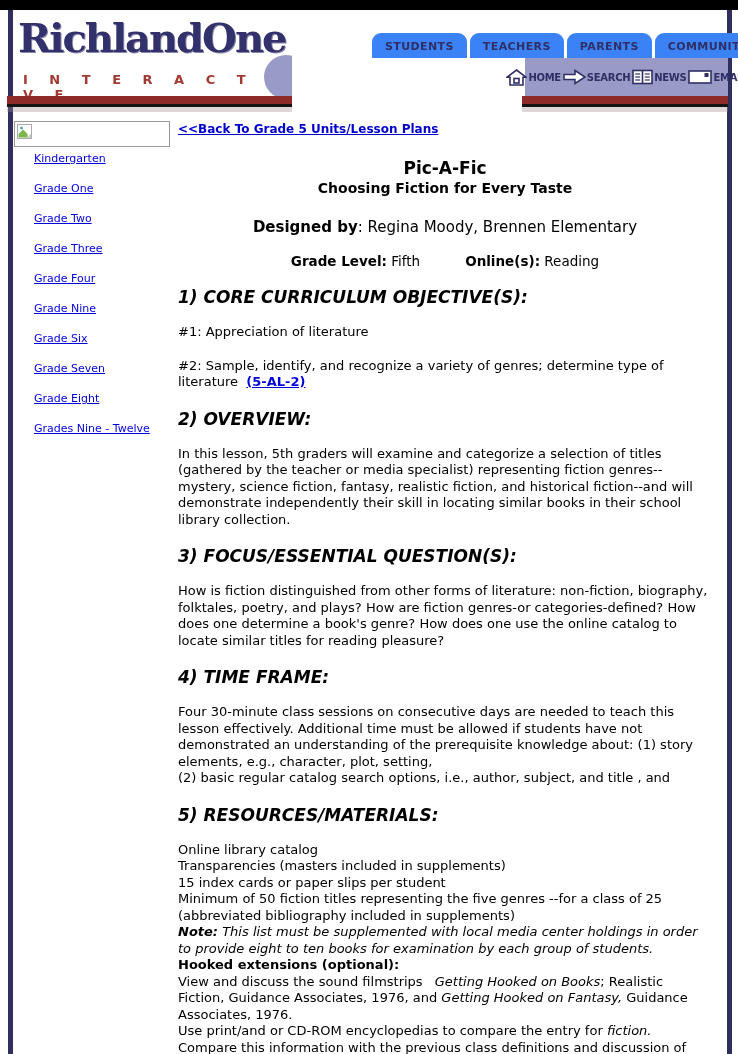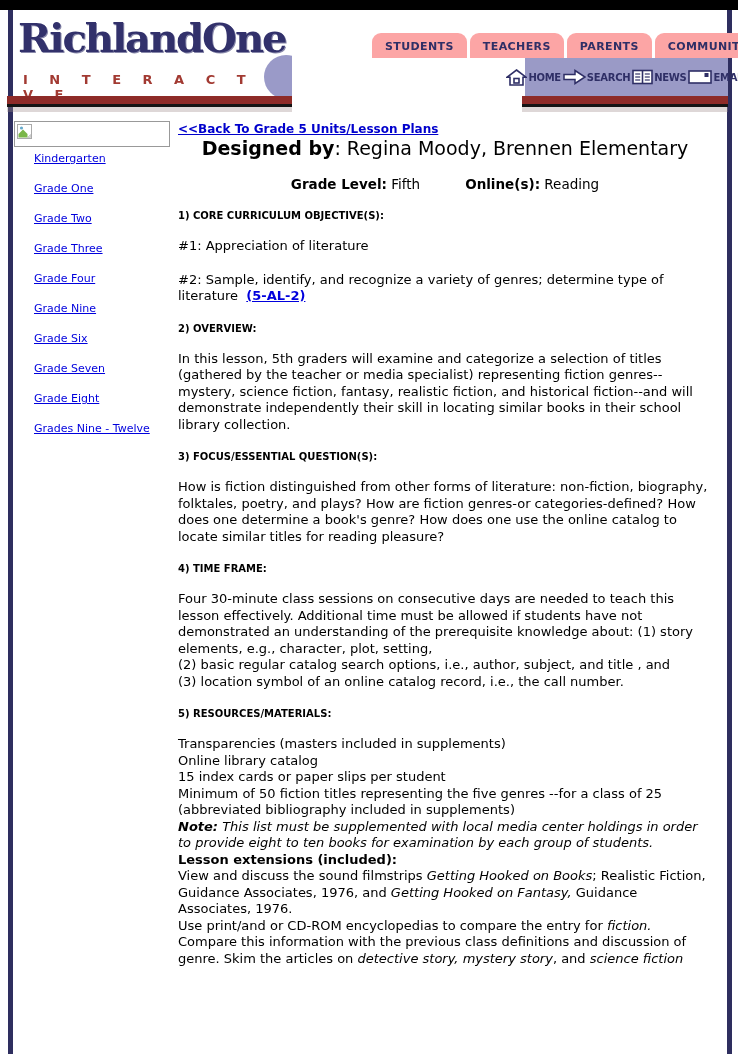"STUDENTS" .tab { background: #fca5a5 -> #3b82f6 }
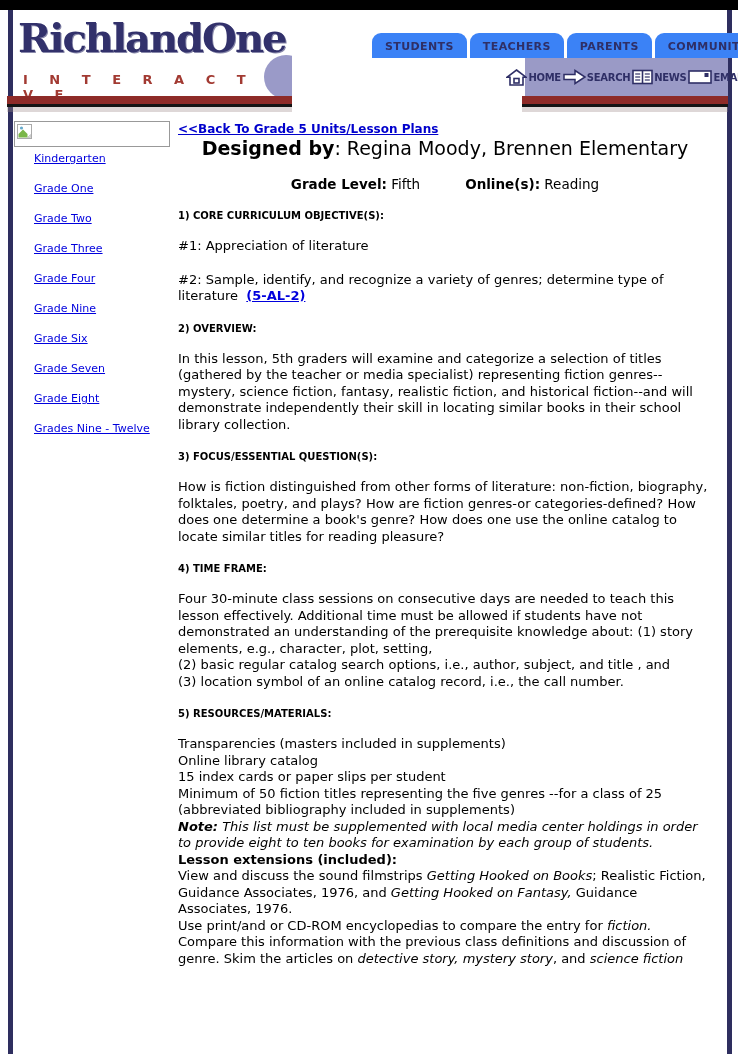"Pic-A-Fic" div.title-block { html: none -> <div> <div>Pic-A-Fic</div> <div>Choosing Fiction for Every Taste</div> </div> }
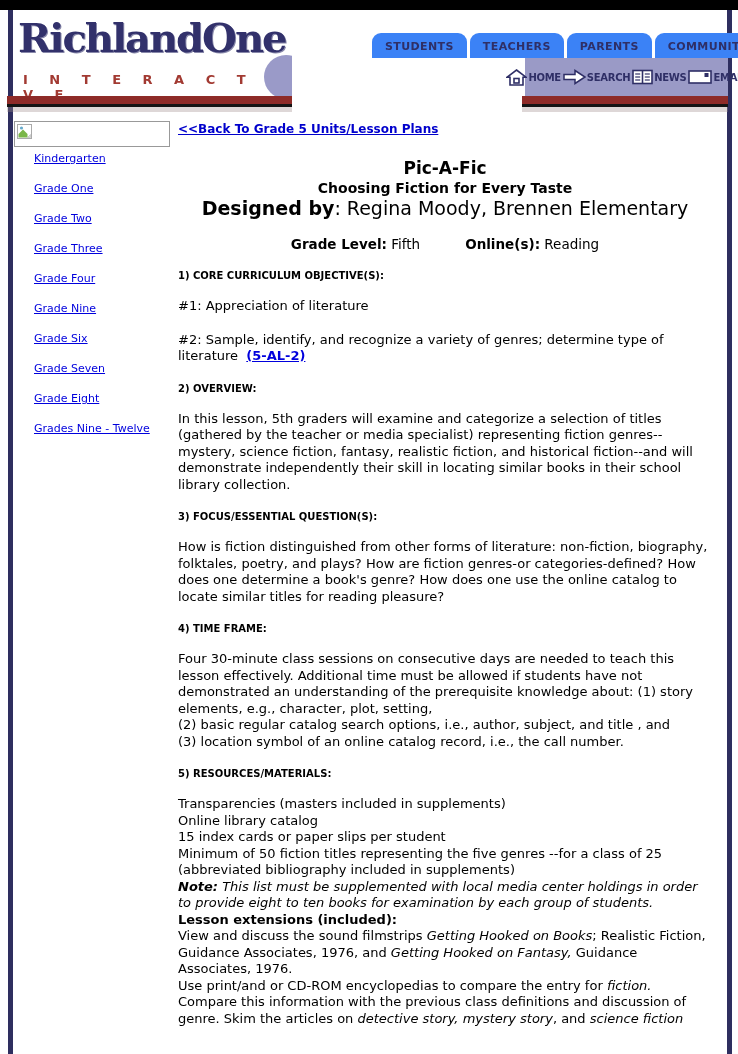"Designed by: Regina Moody, Brennen" .byline { font-size: 19px -> 15px; margin-top: none -> 21px }
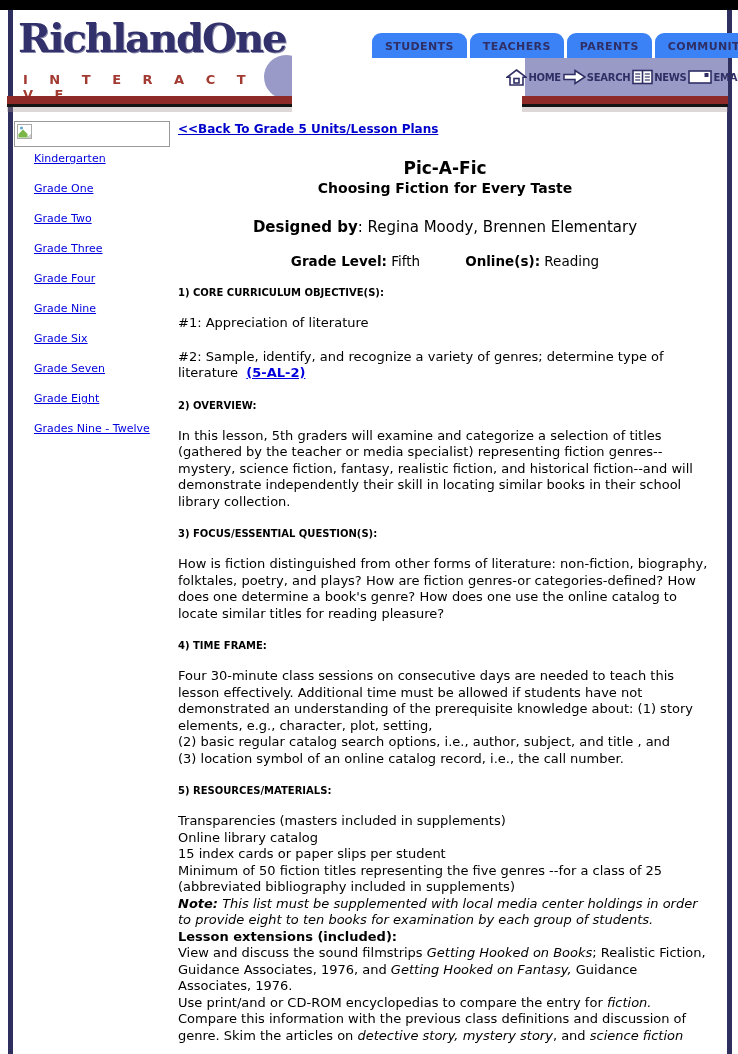"1) CORE CURRICULUM OBJECTIVE(S):" .heading { font-size: 10px -> 17px; font-style: none -> italic }
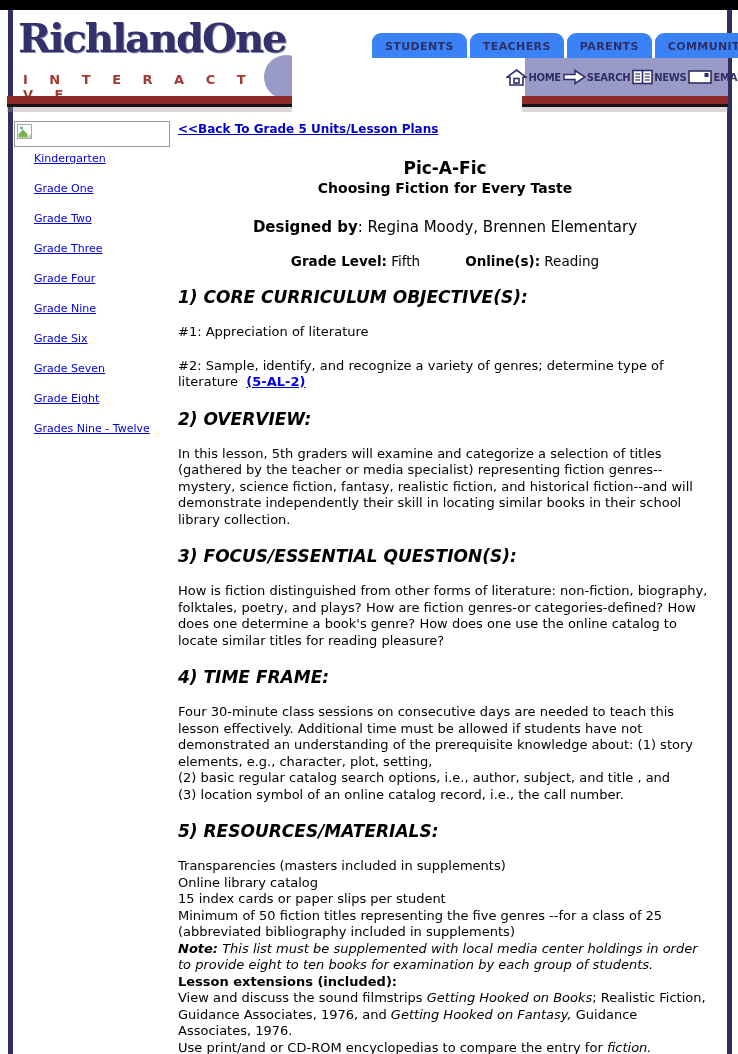"(3) location symbol of an" div.line { html: <div>(3) location symbol of an online catalog record, i.e., the call number.</div> -> none }
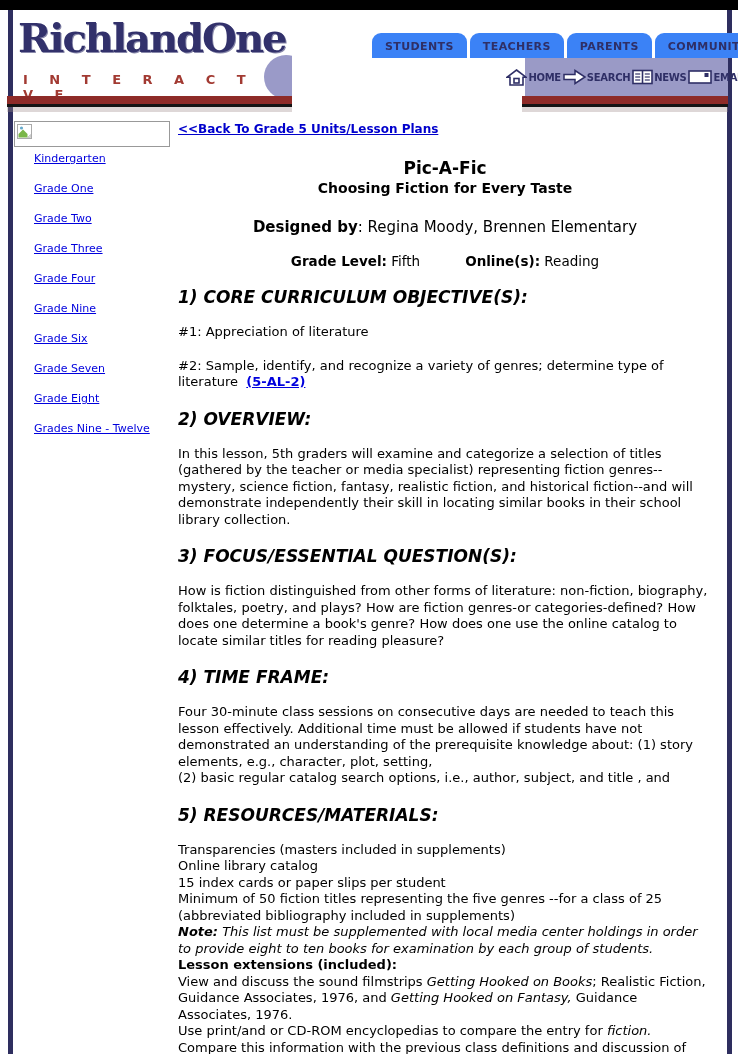"Transparencies (masters included in" div.line { order: before "Online library catalog" -> after "Online library catalog" }
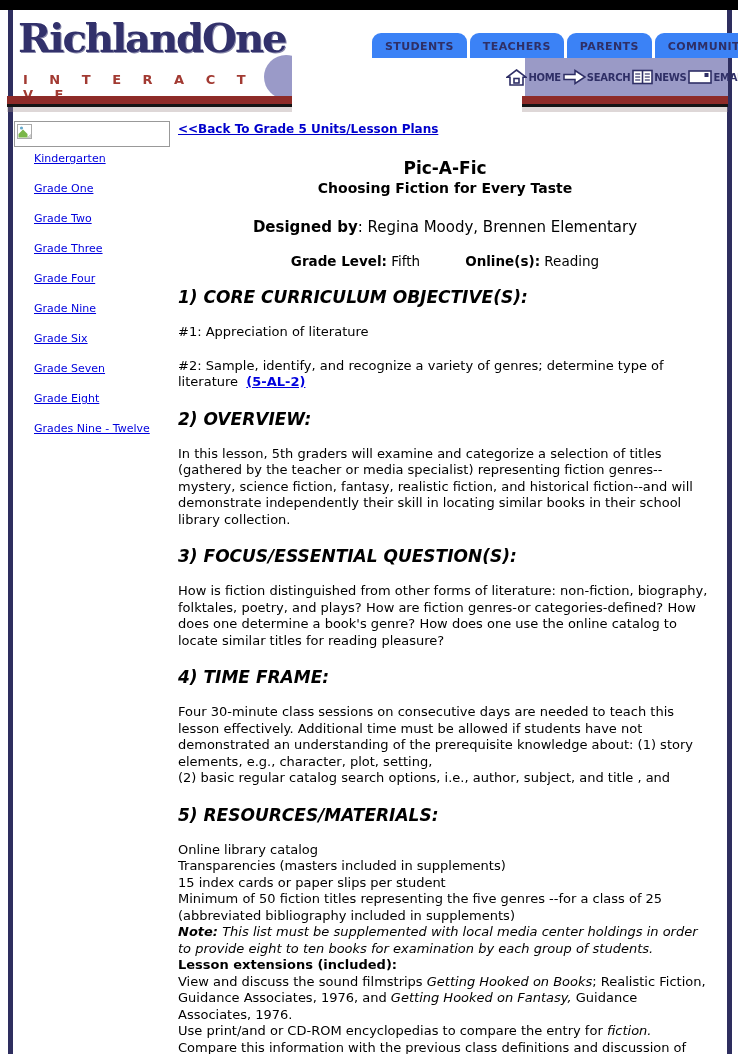"Lesson extensions (included):" div.line { text: Lesson extensions (included -> Hooked extensions (optional }
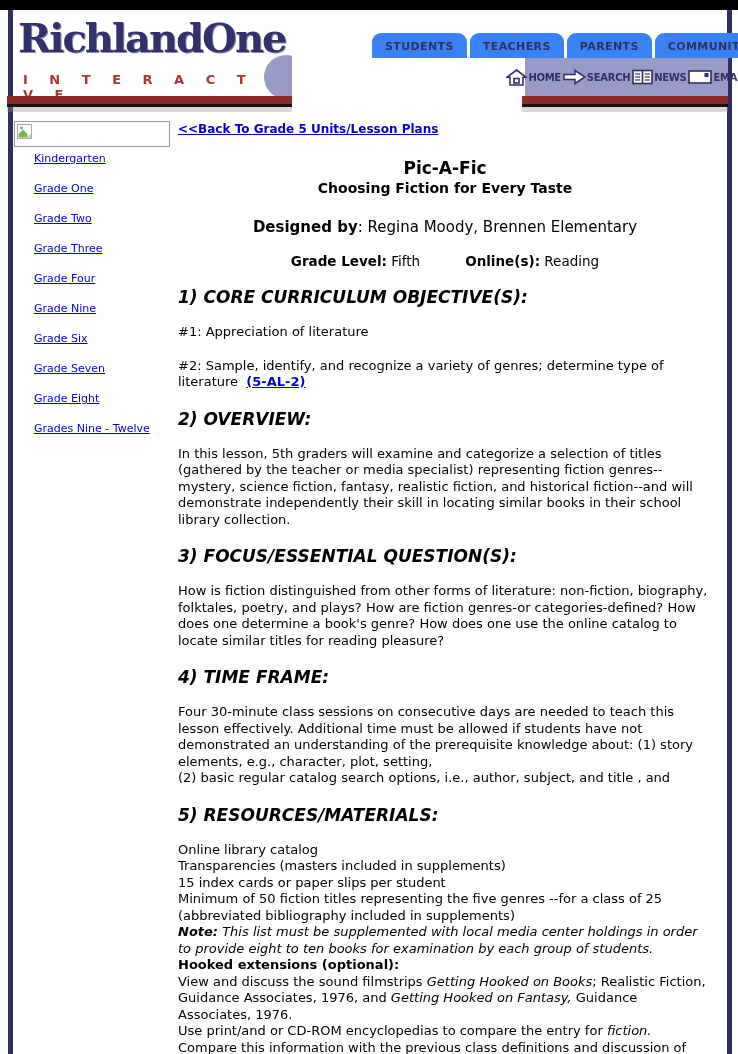"Getting Hooked on Books" span { margin-left: none -> 8px }
